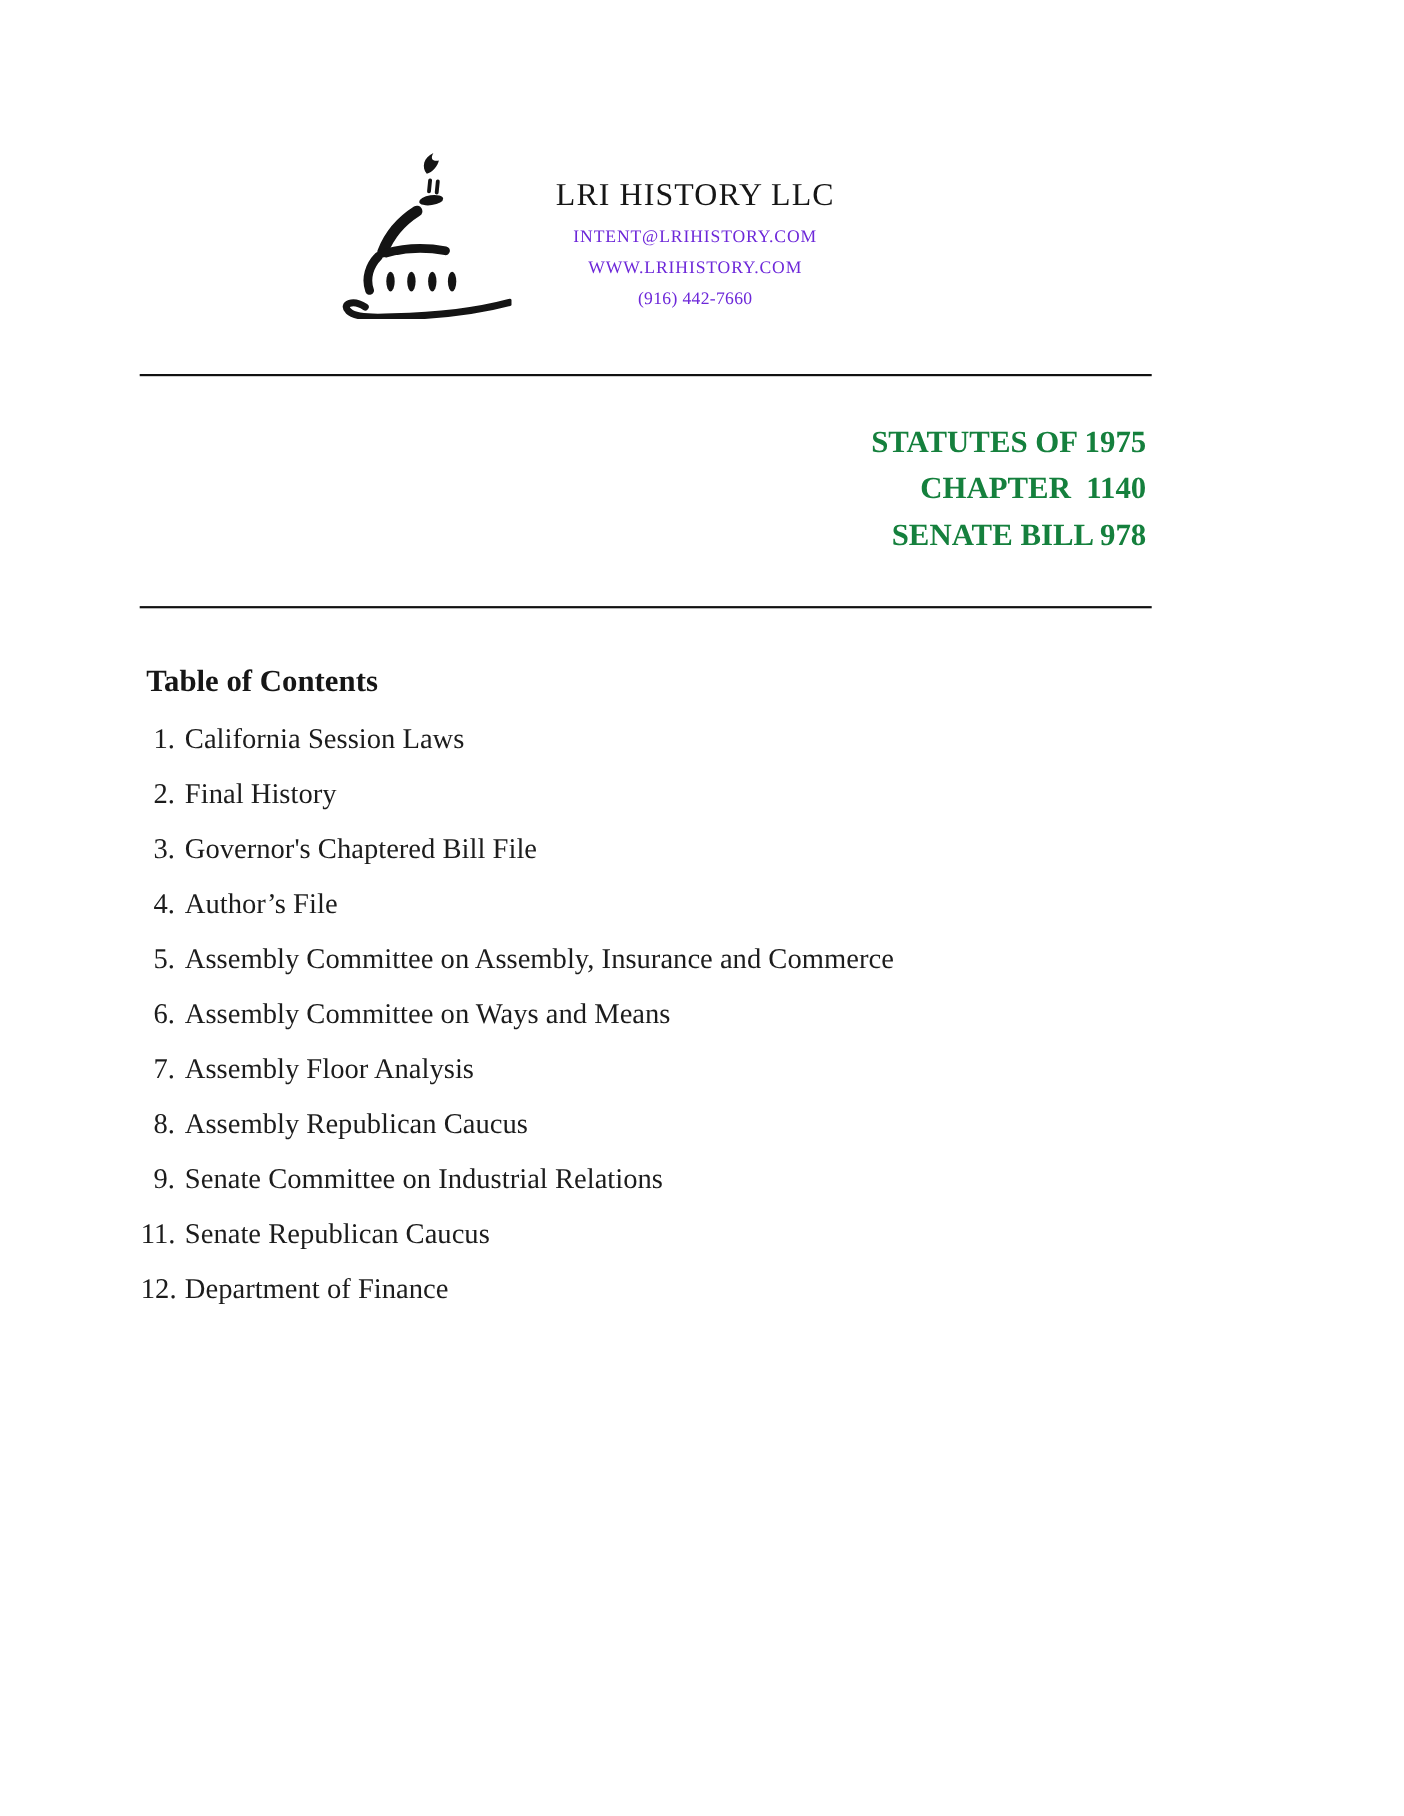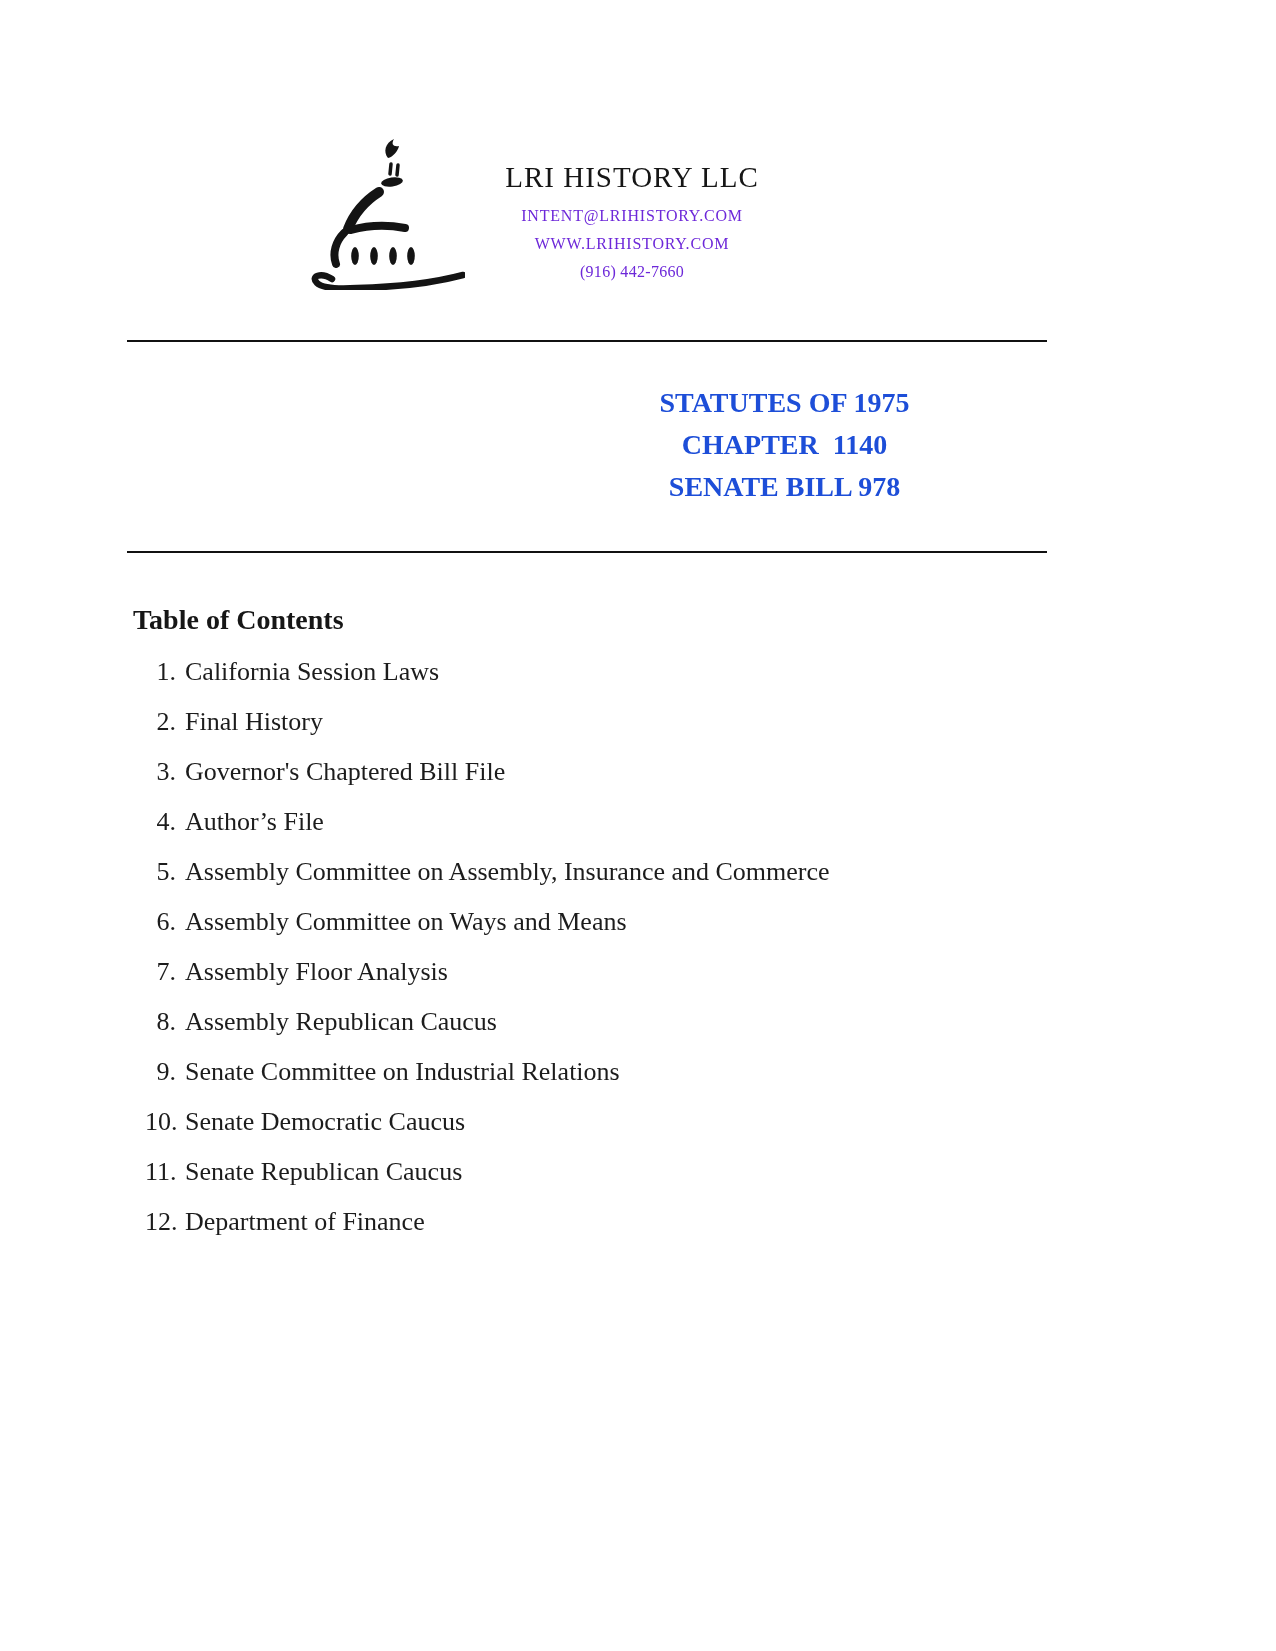"STATUTES OF 1975" .statutes { color: #1d4ed8 -> #15803d; text-align: center -> right }
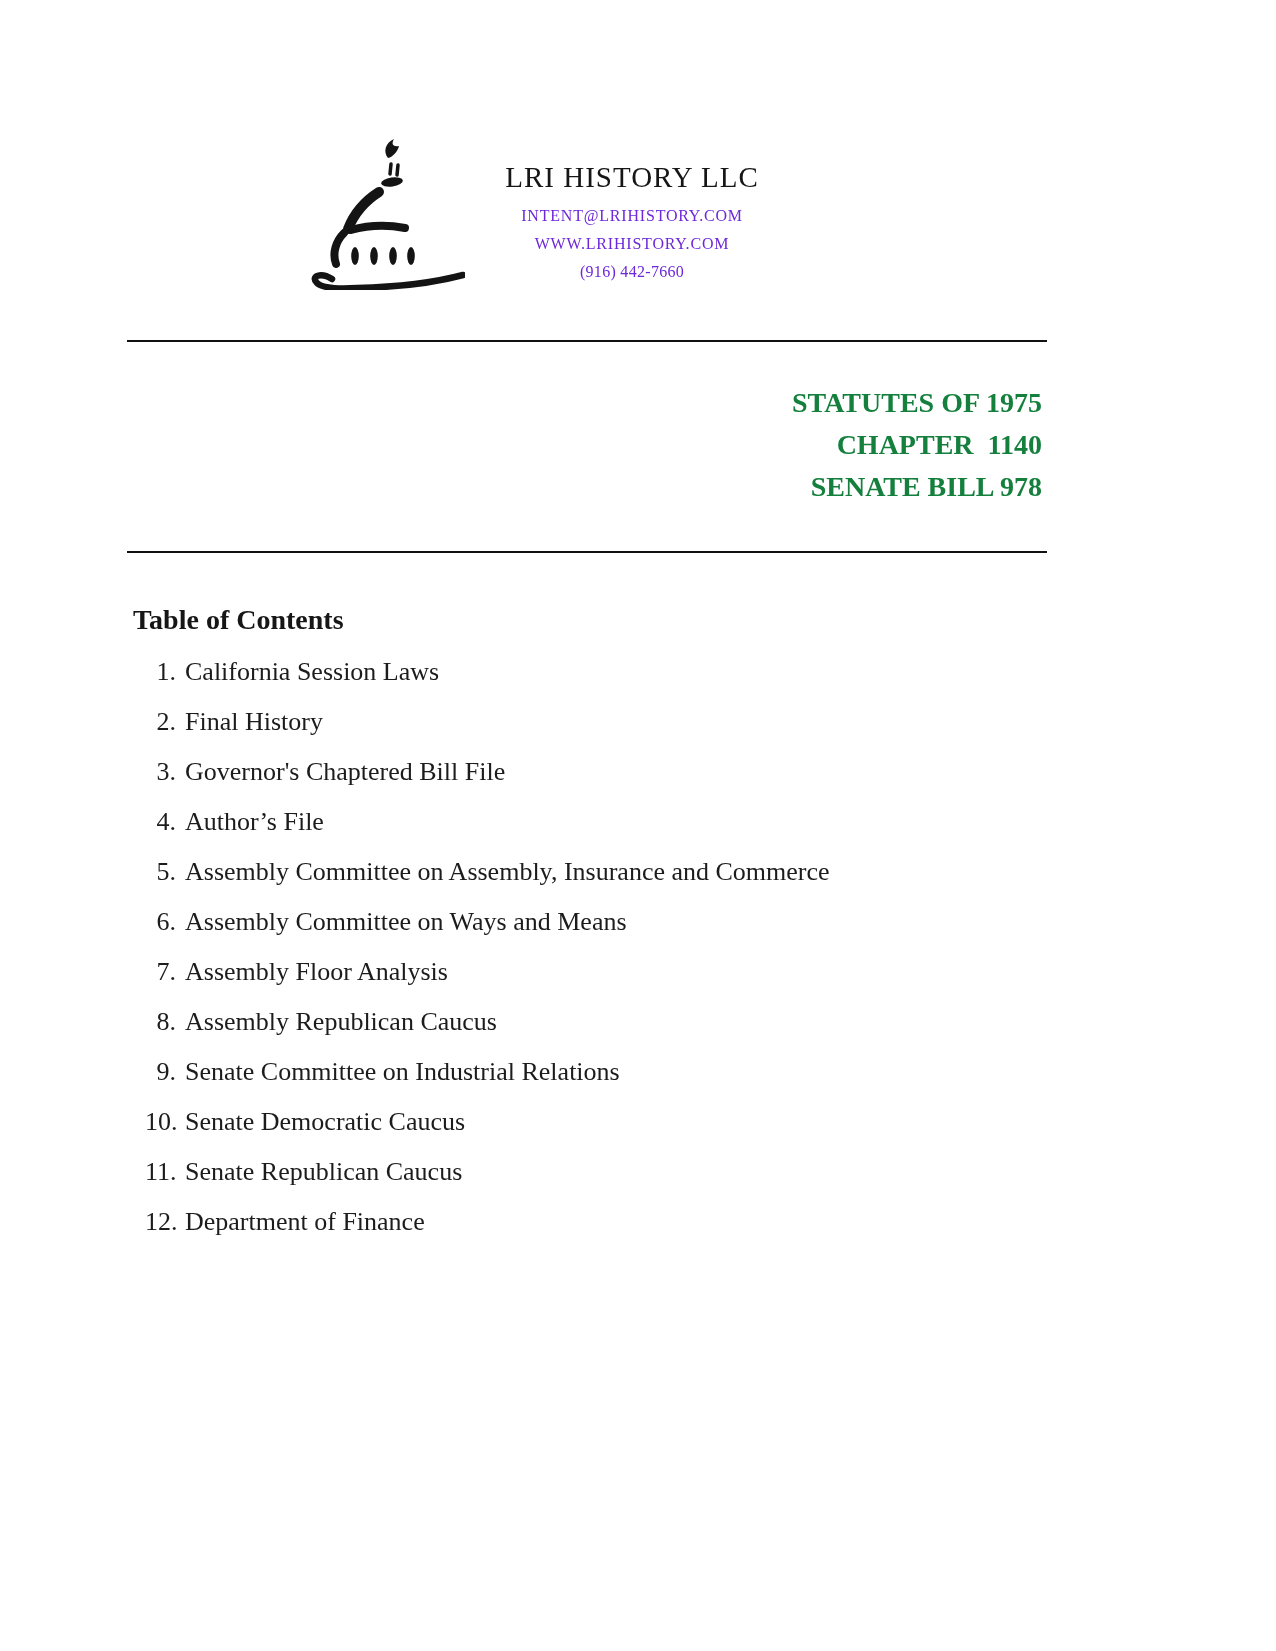"1. California Session Laws" .toc-list { left: 145px -> 128px }
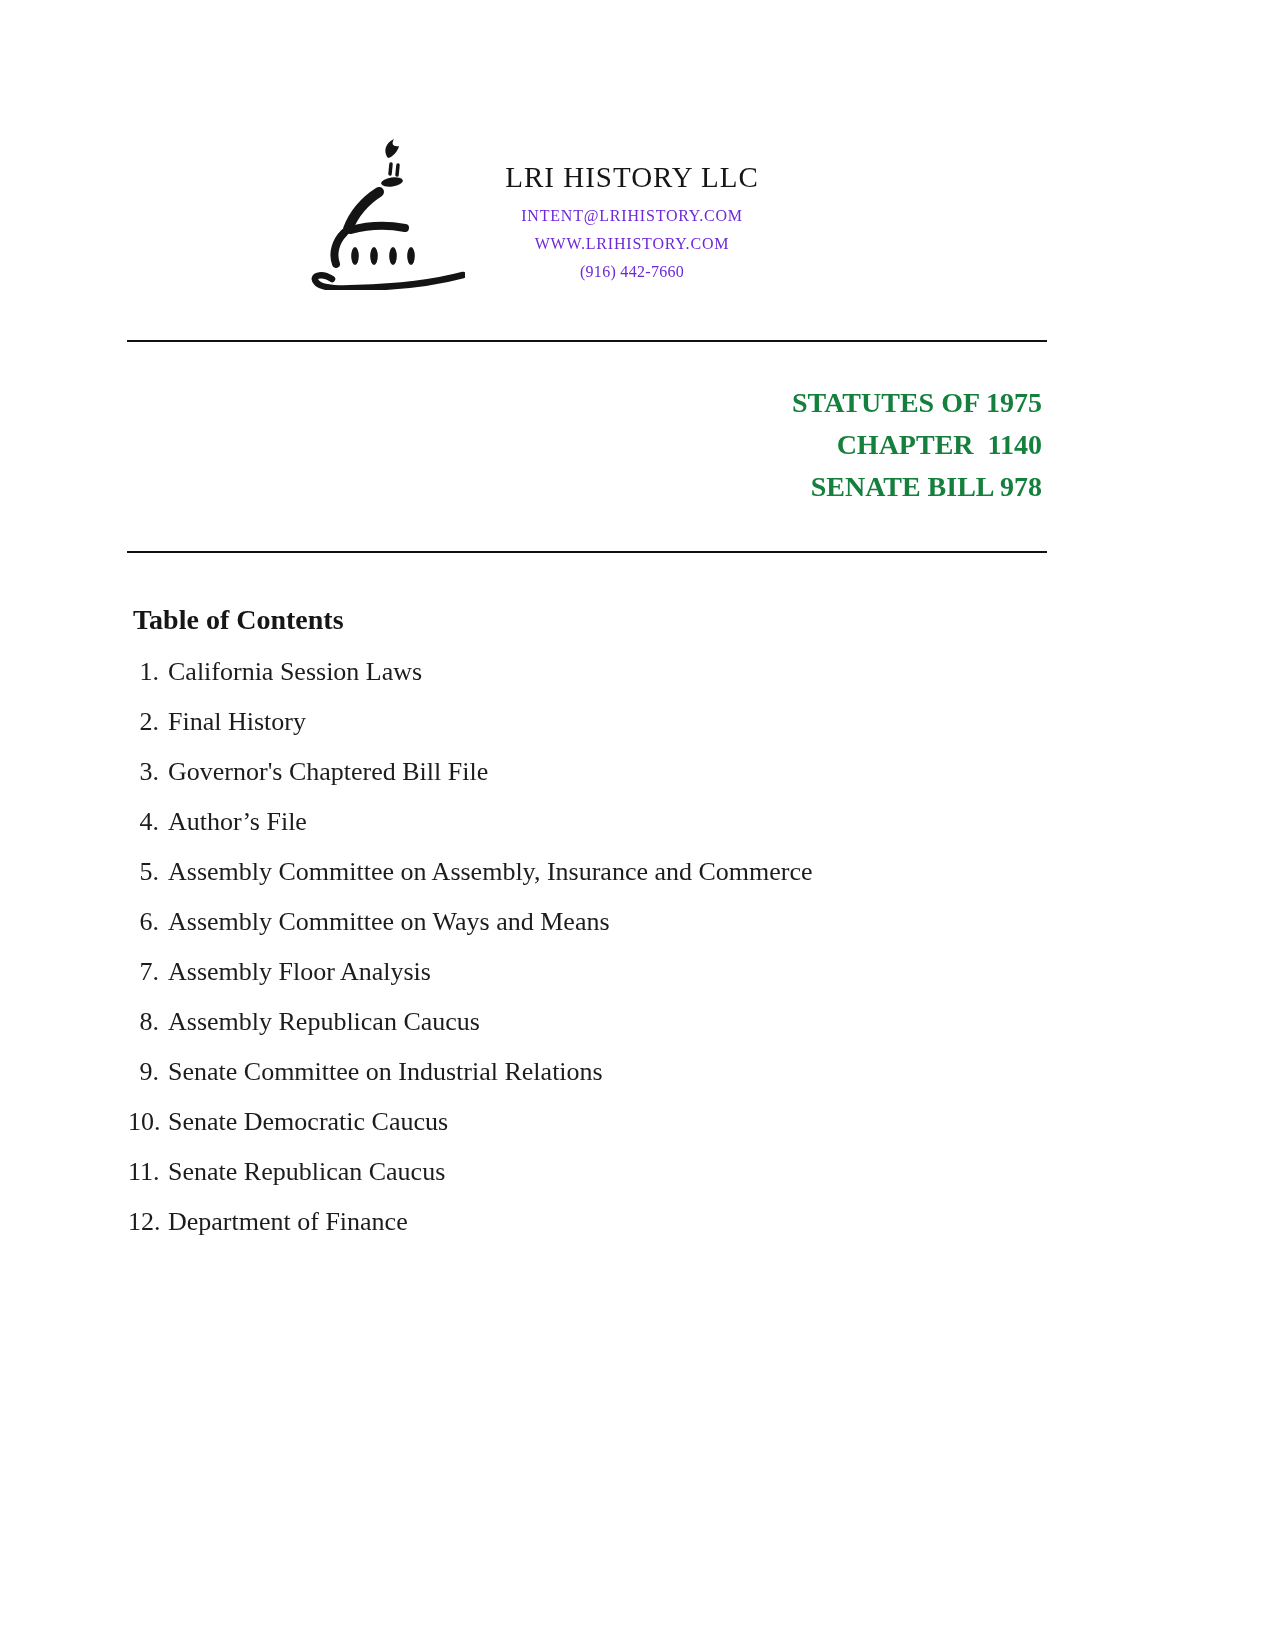"10. Senate Democratic Caucus" li.toc-item { html: <li> <span>10.</span><span>Senate Democratic Caucus</span> </li> -> none }
